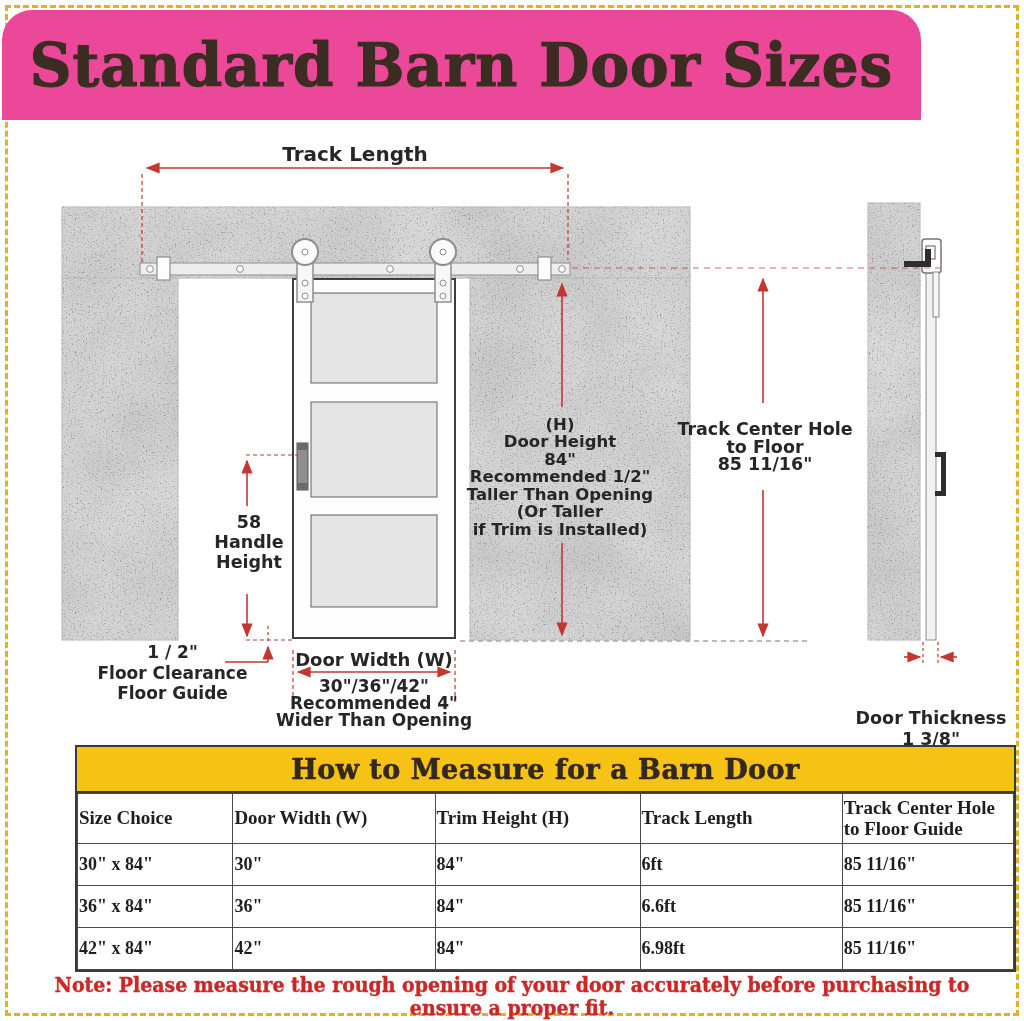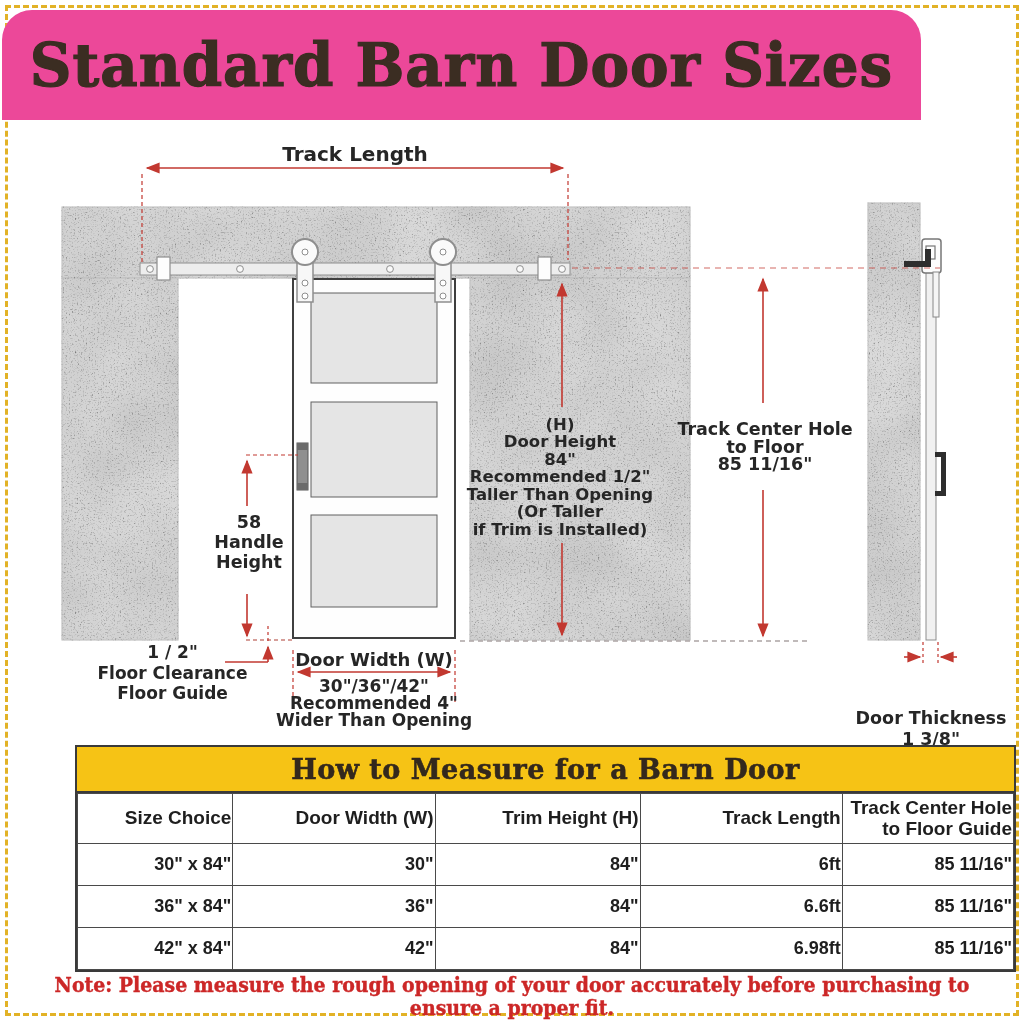"Size Choice" table.grid th, table.grid td { font-family: Liberation Sans, sans-serif -> Liberation Serif, serif; text-align: right -> left }
